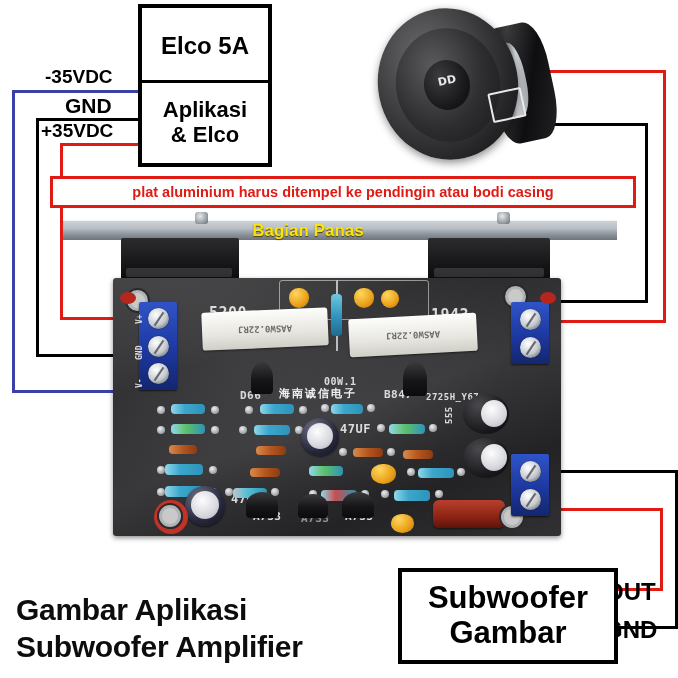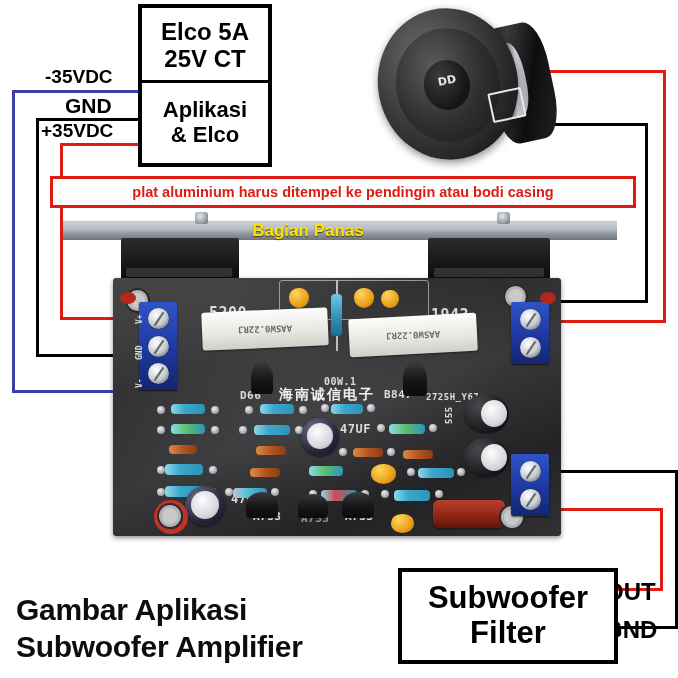"25V CT" span.ln { html: <span>25V CT</span> -> none }
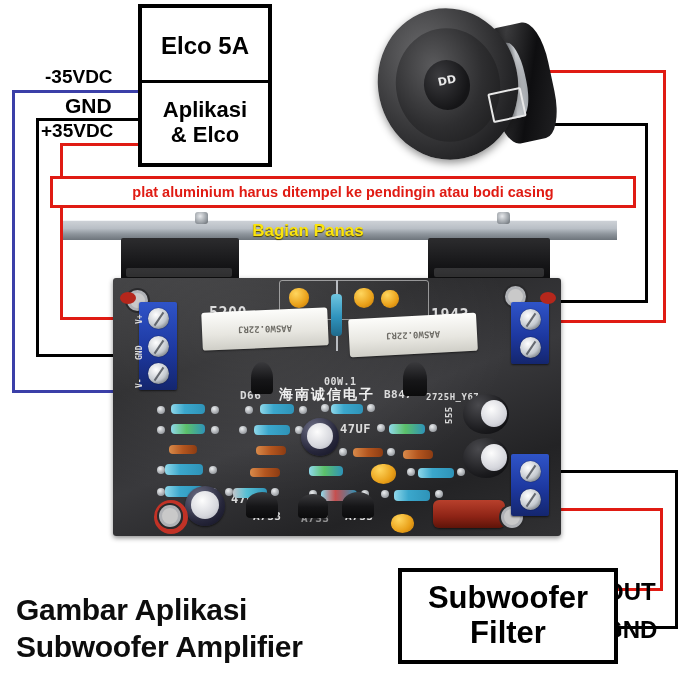"海南诚信电子" div.silk-cn { font-size: 14px -> 11px }
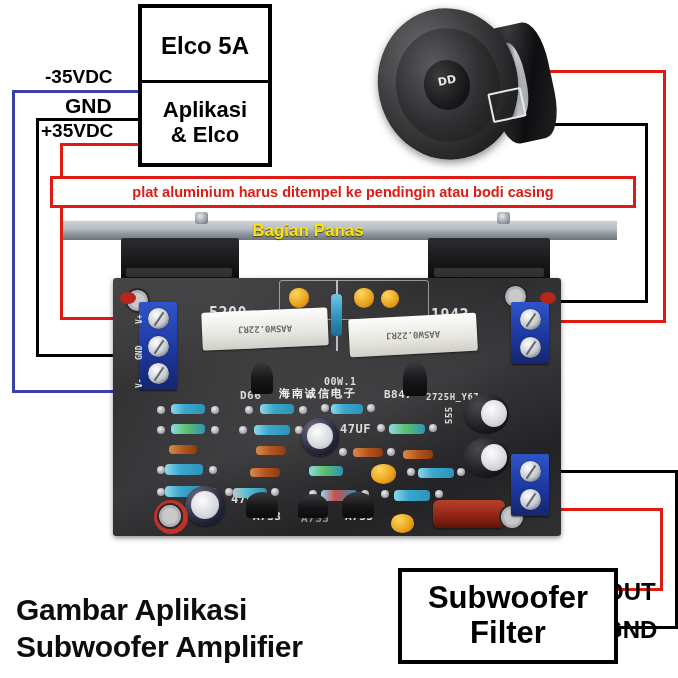"Filter" span.ln { text: Filter -> Gambar }
